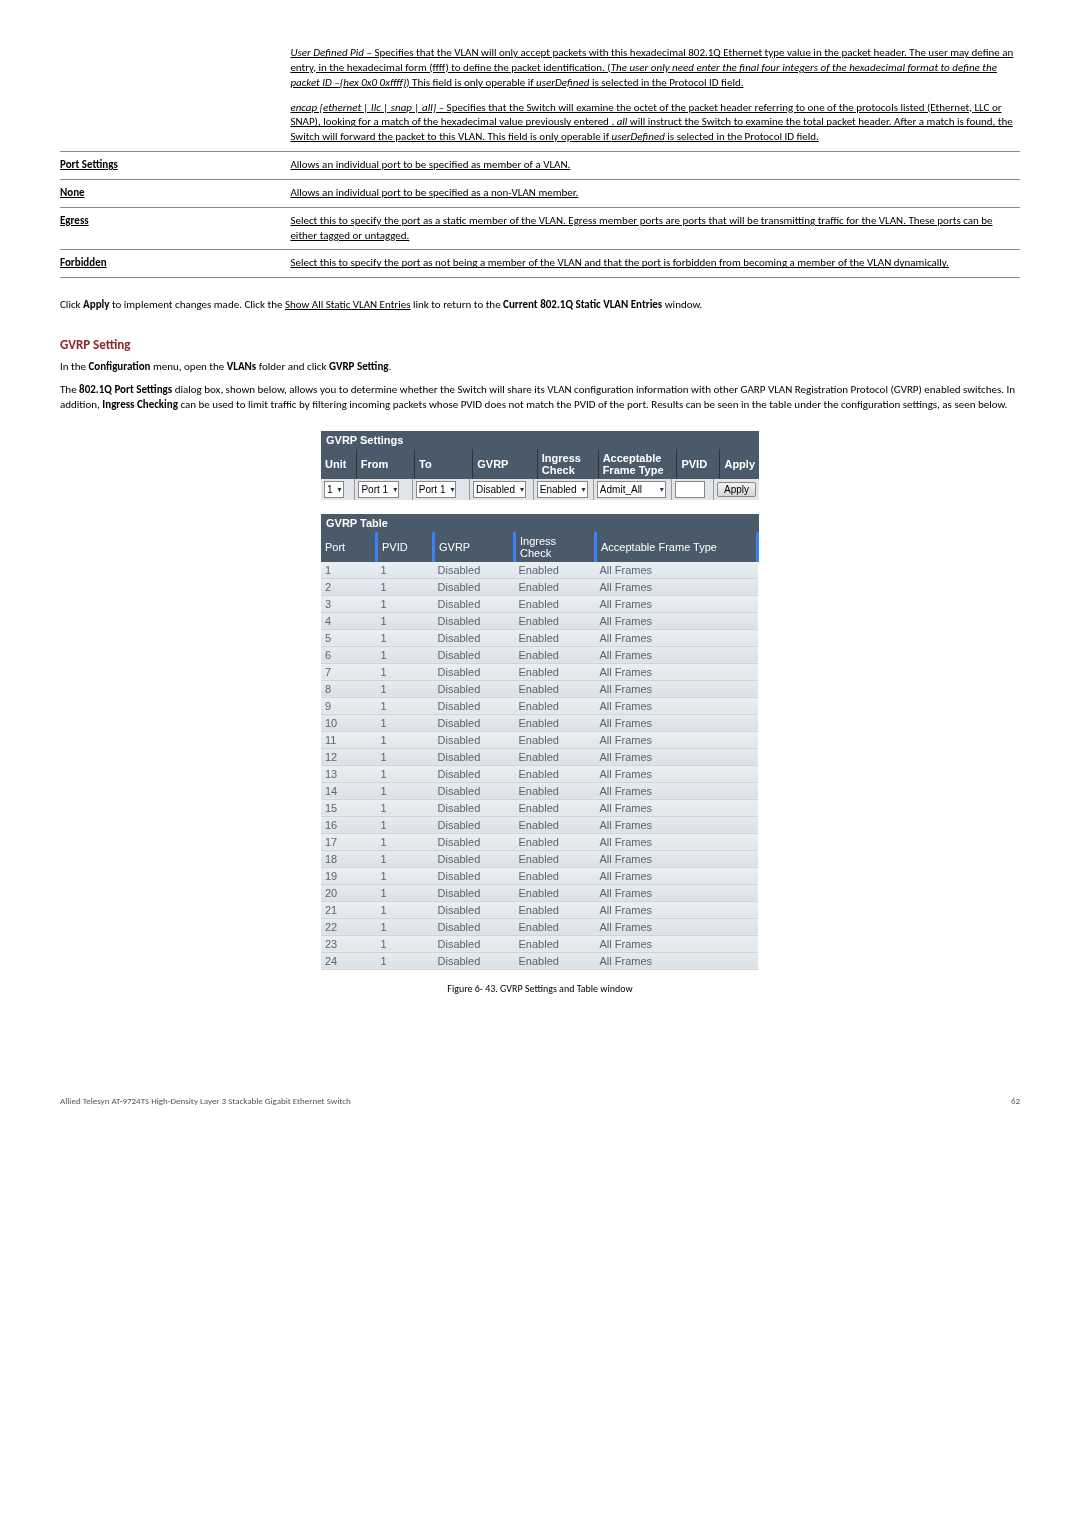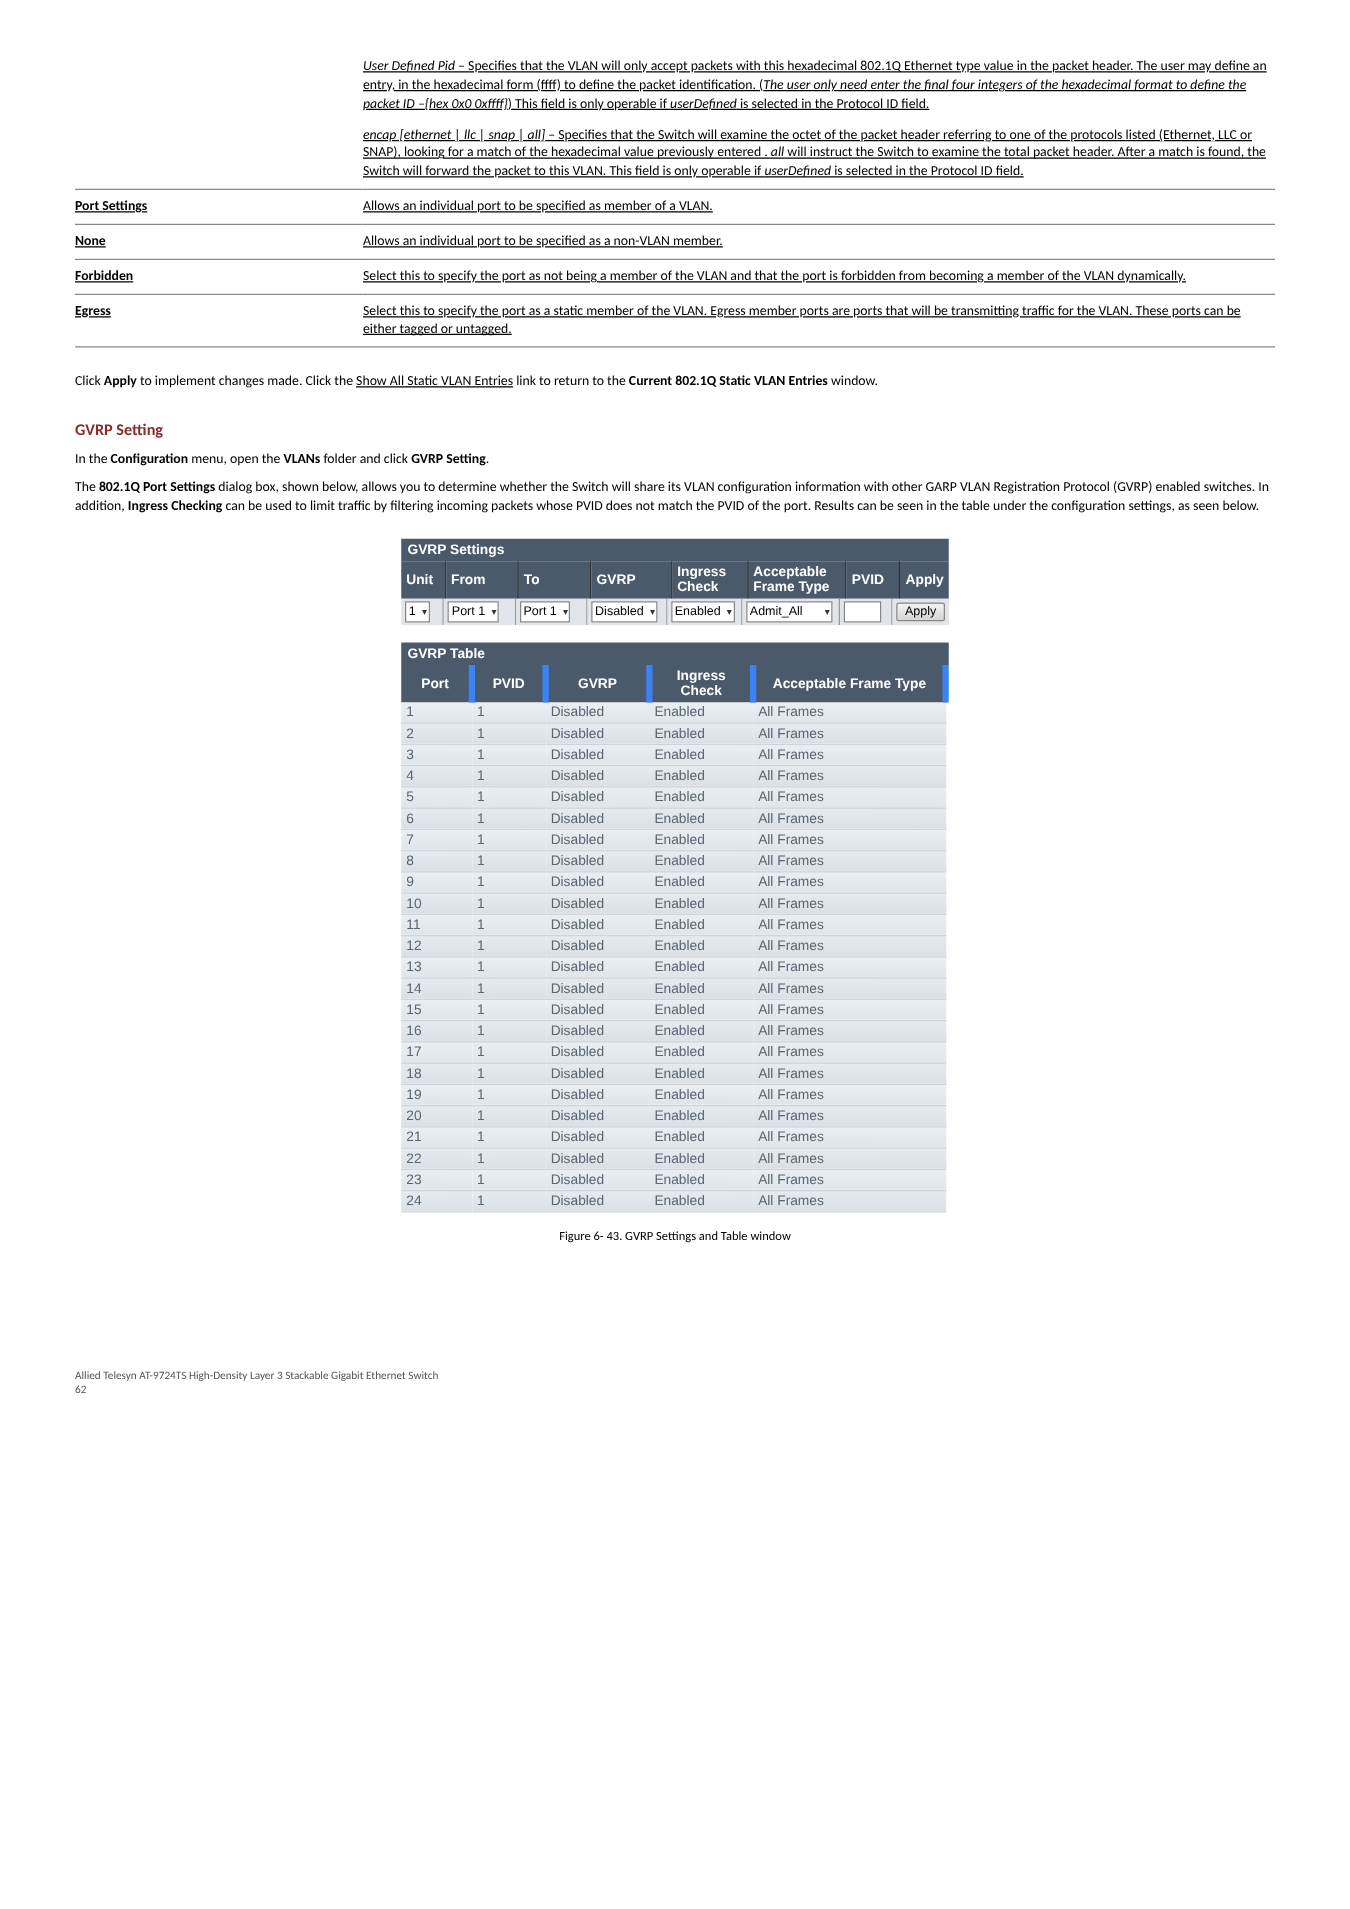"Forbidden" tr { order: before "Egress" -> after "Egress" }
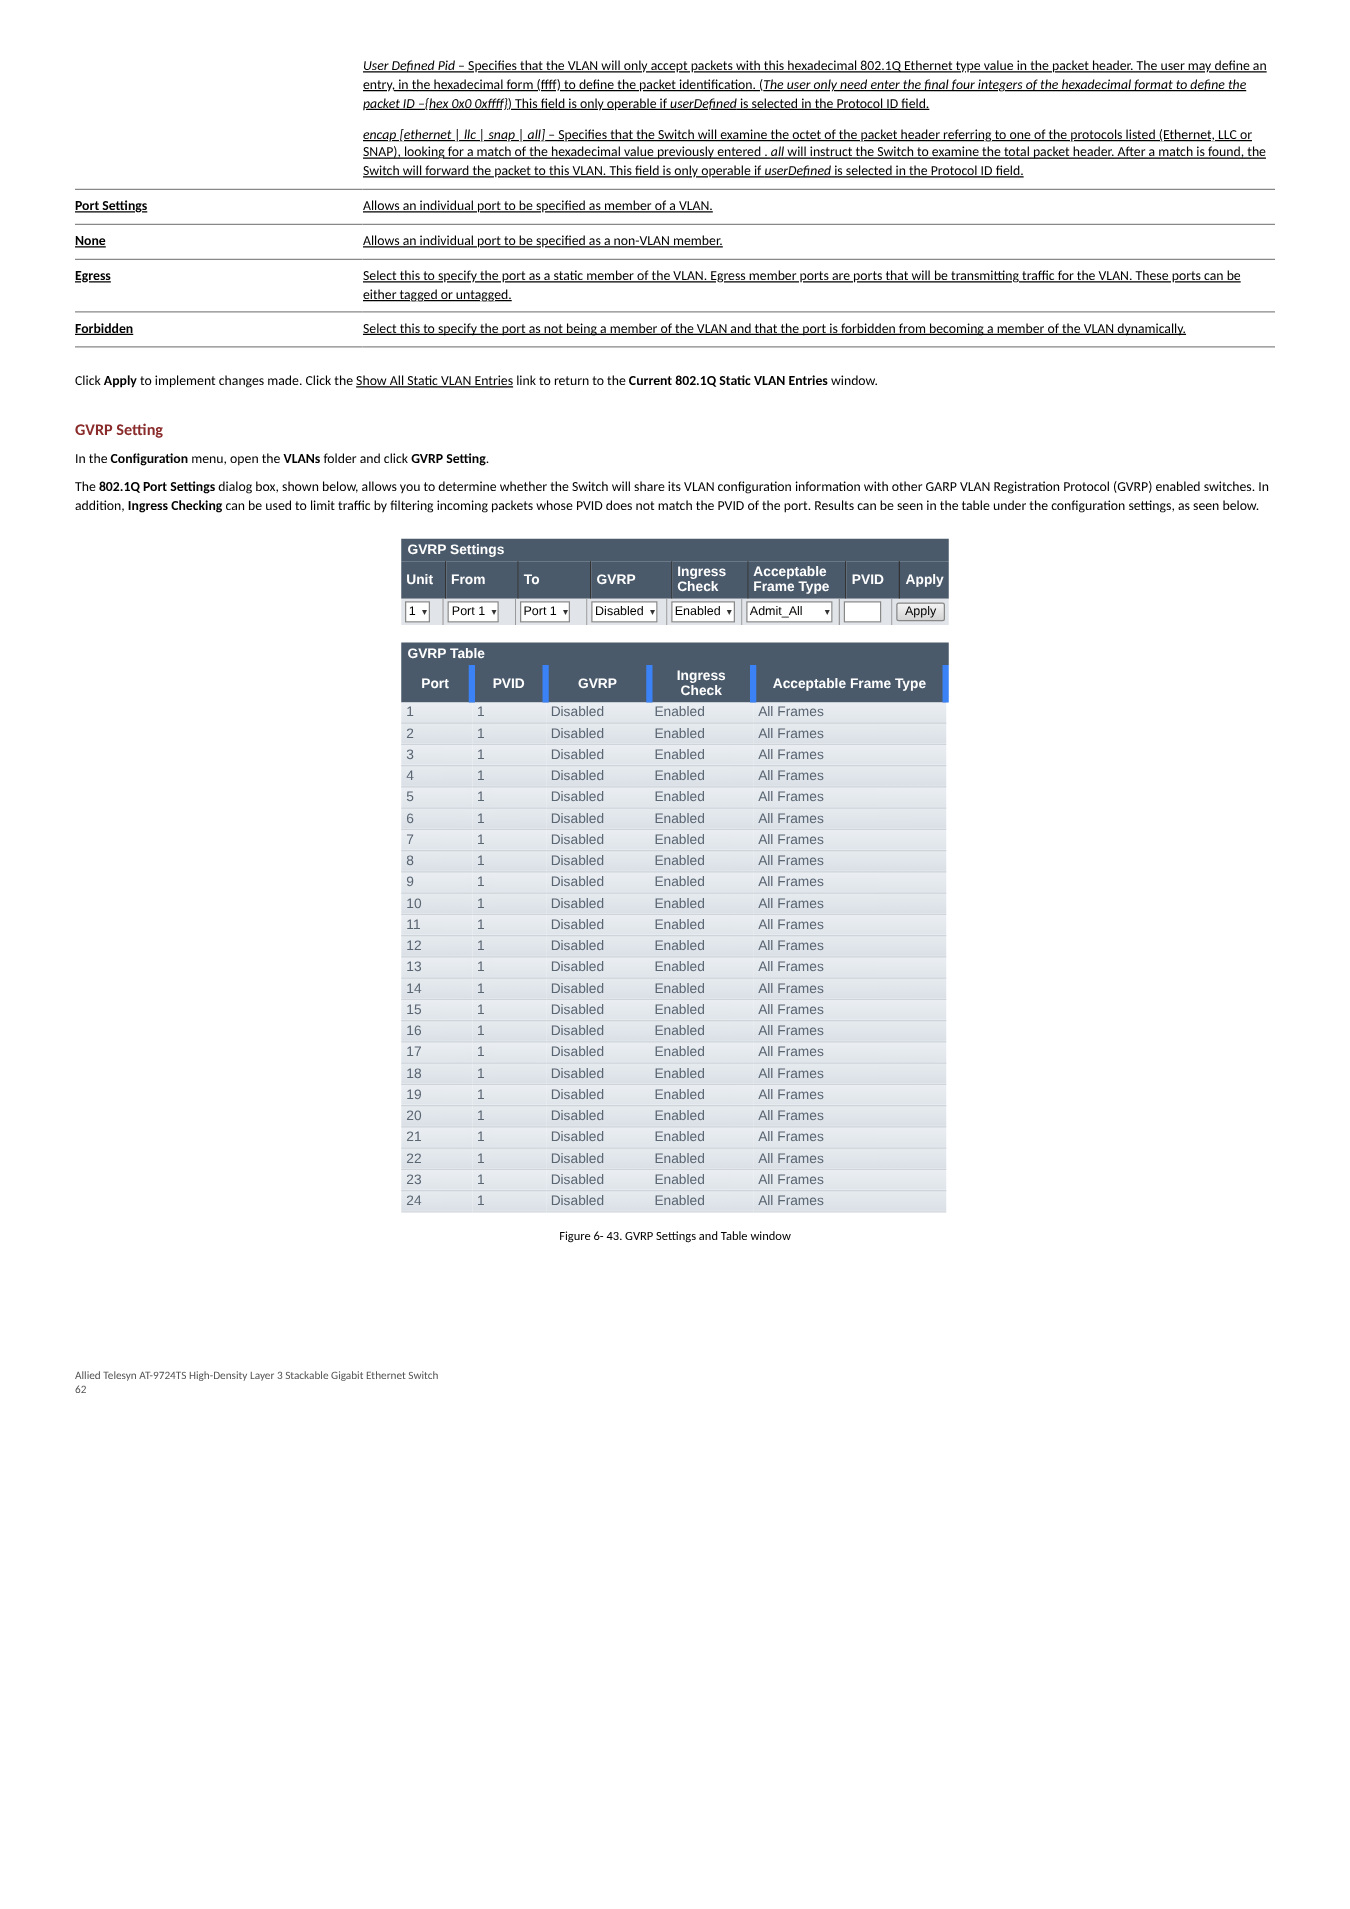"Port" .gvrp-table th { border-right: 5px solid #3b82f6 -> 3px solid #3b82f6; font-weight: bold -> normal; text-align: center -> left }
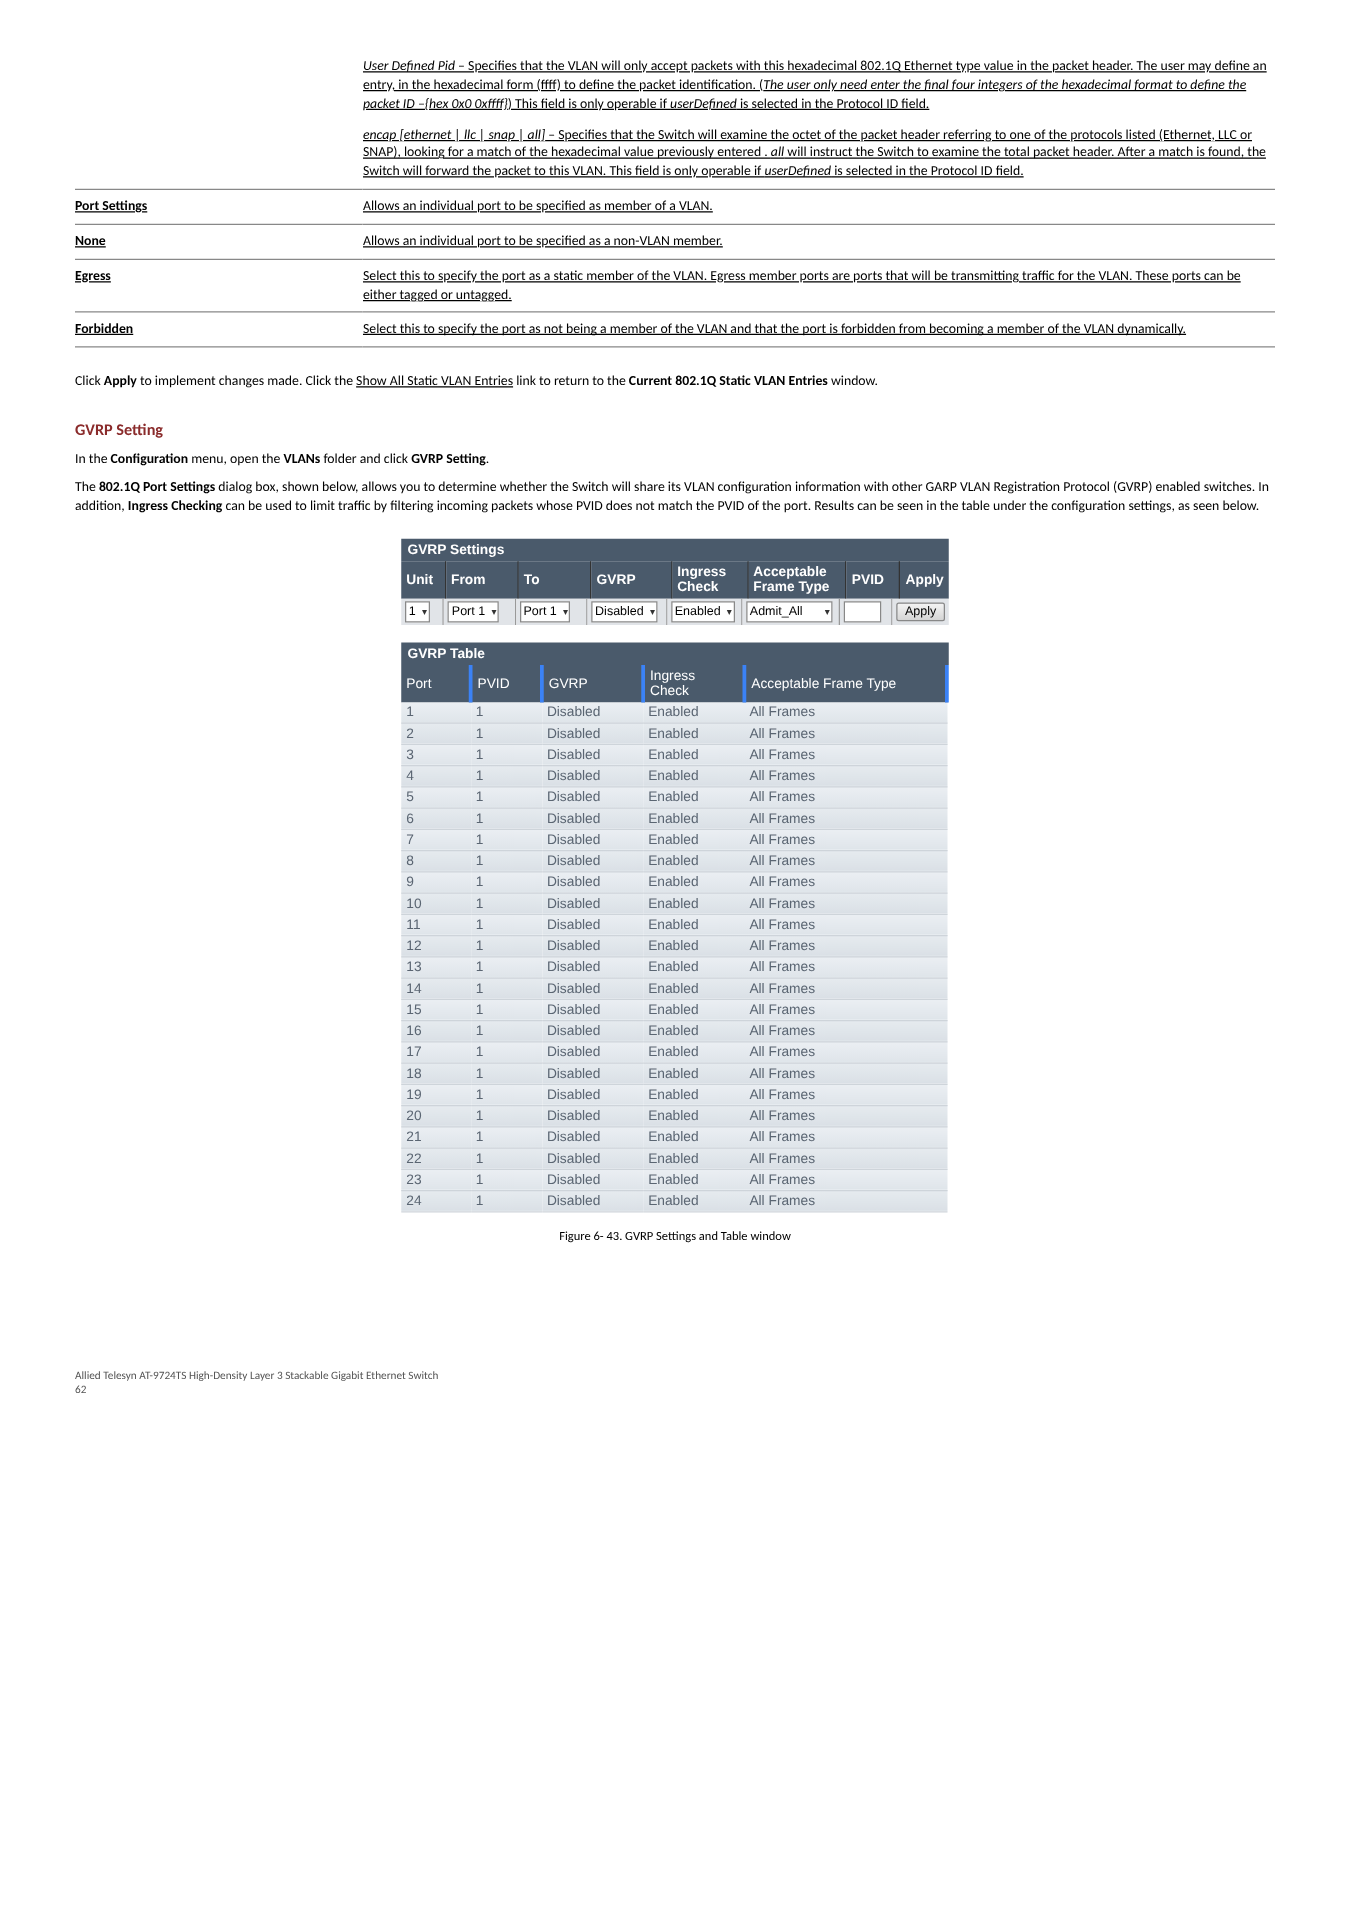"Allied Telesyn AT-9724TS High-Density" .footer { flex-direction: column -> none }
